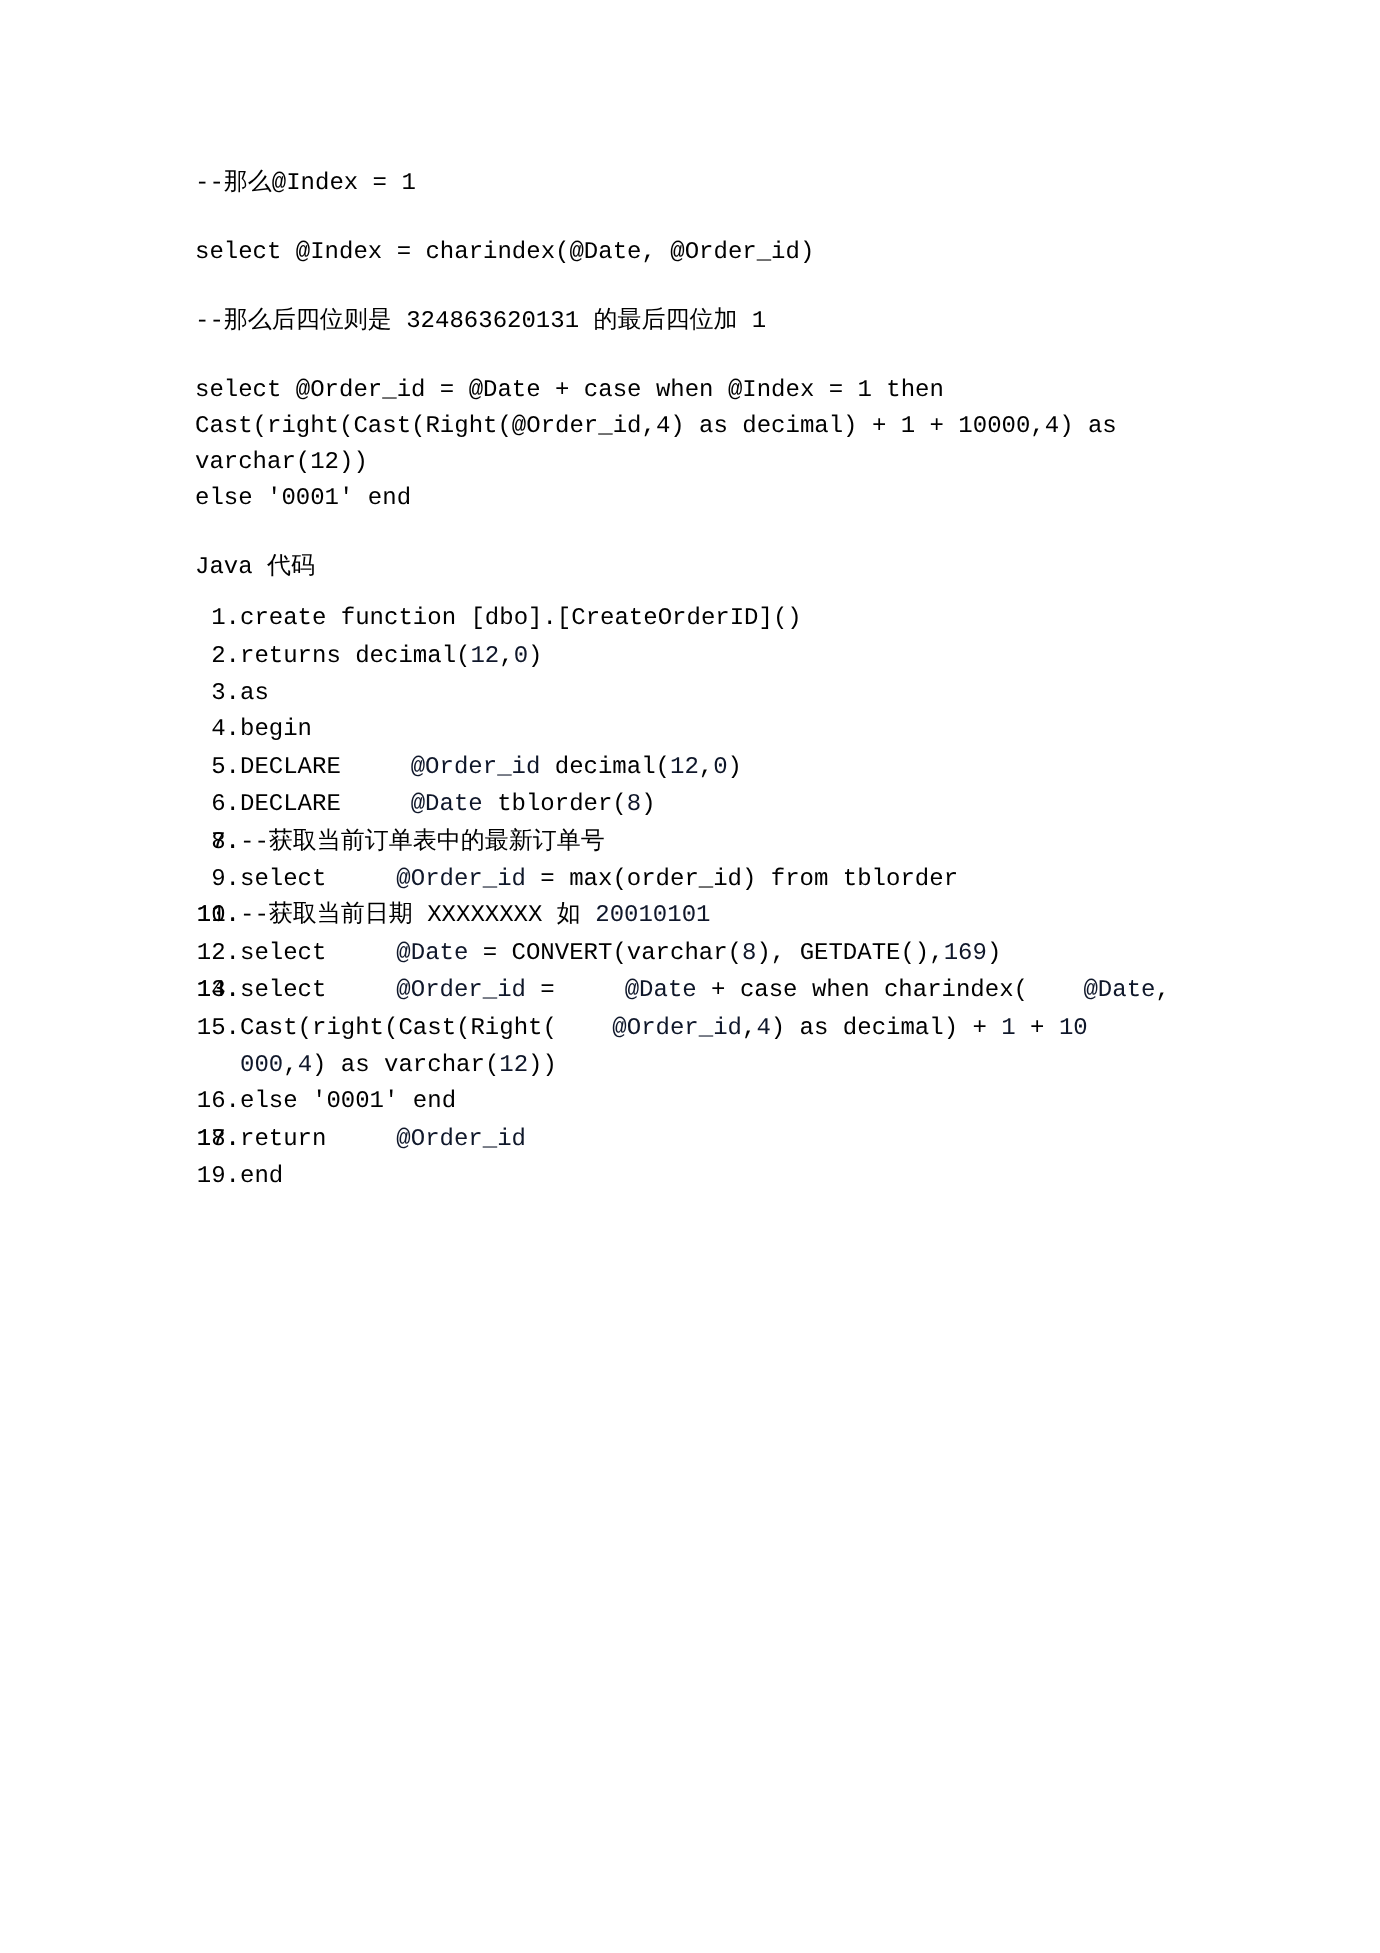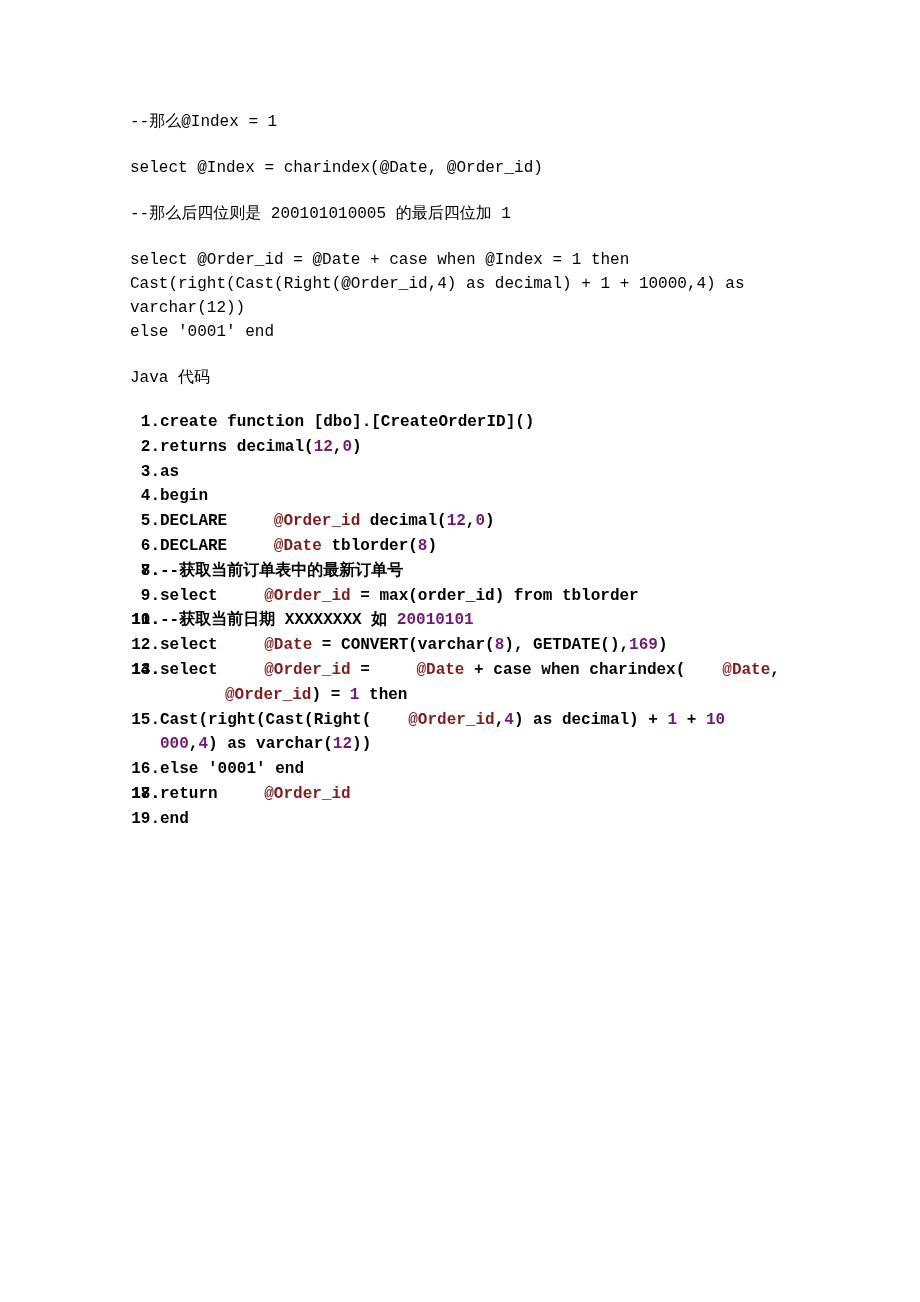"200101010005" span { text: 200101010005 -> 324863620131 }
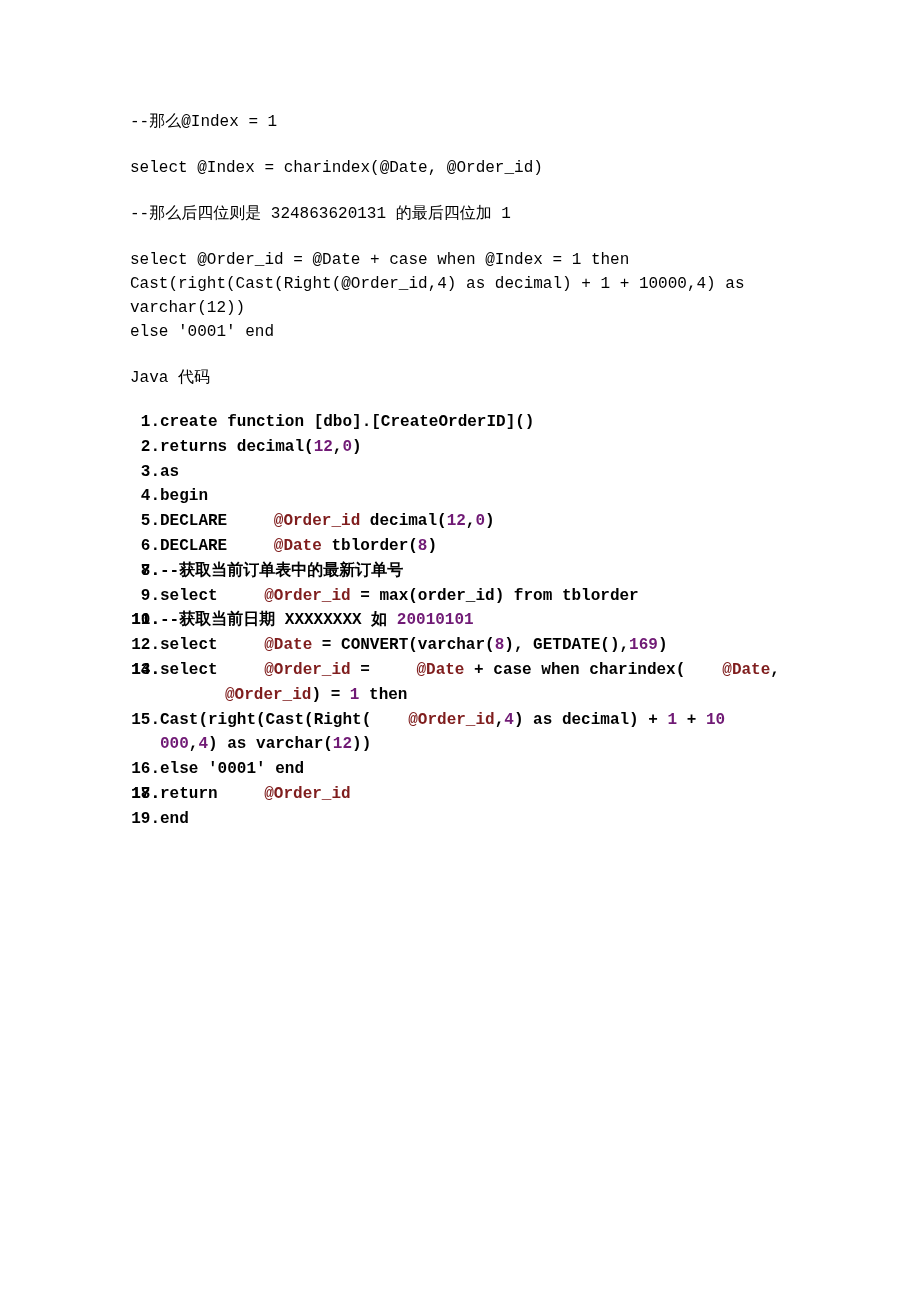"Java 代码" p.para { margin-bottom: 20px -> 10px }
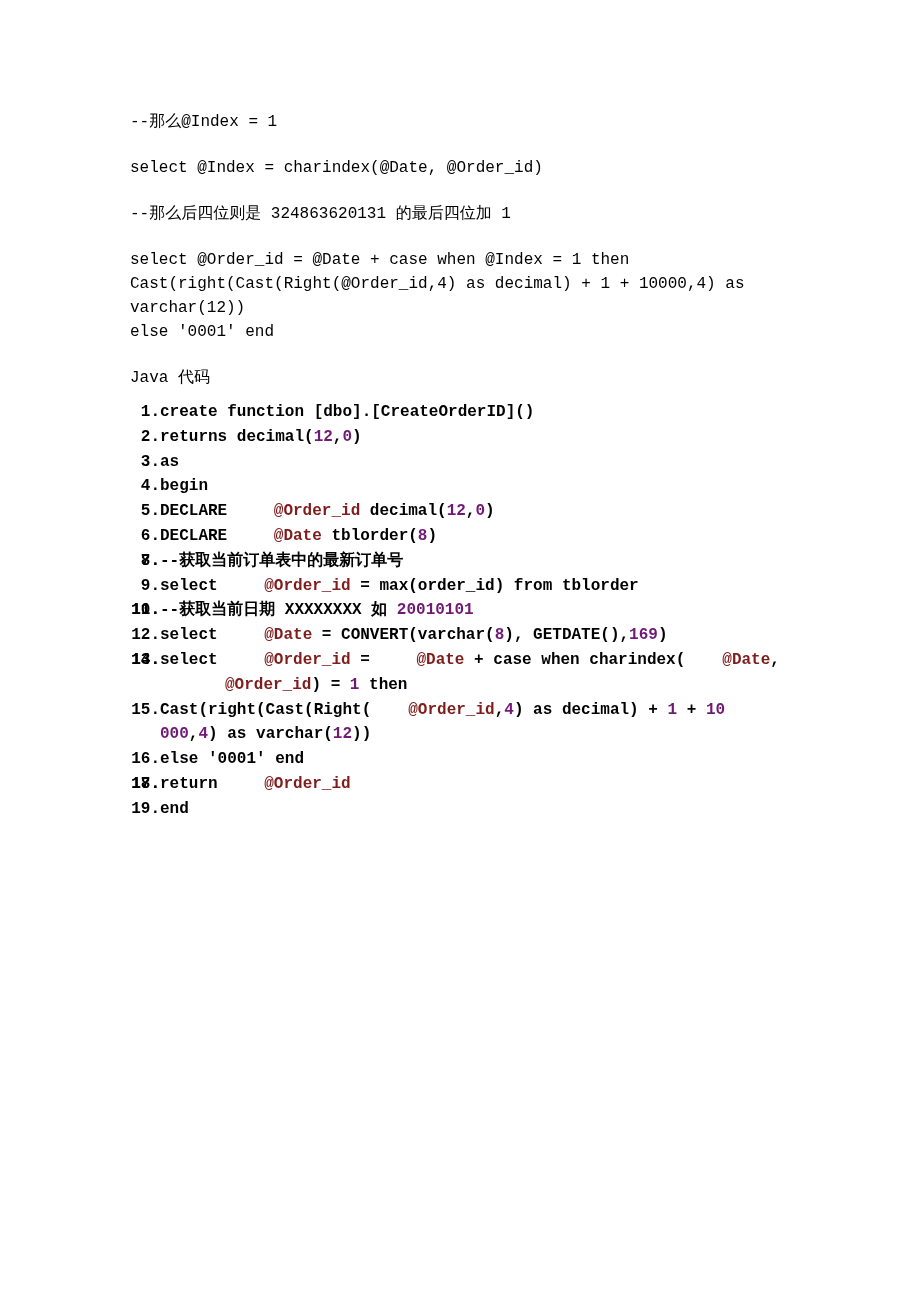"create function [dbo].[CreateOrderID]()" .ol { font-weight: bold -> none }
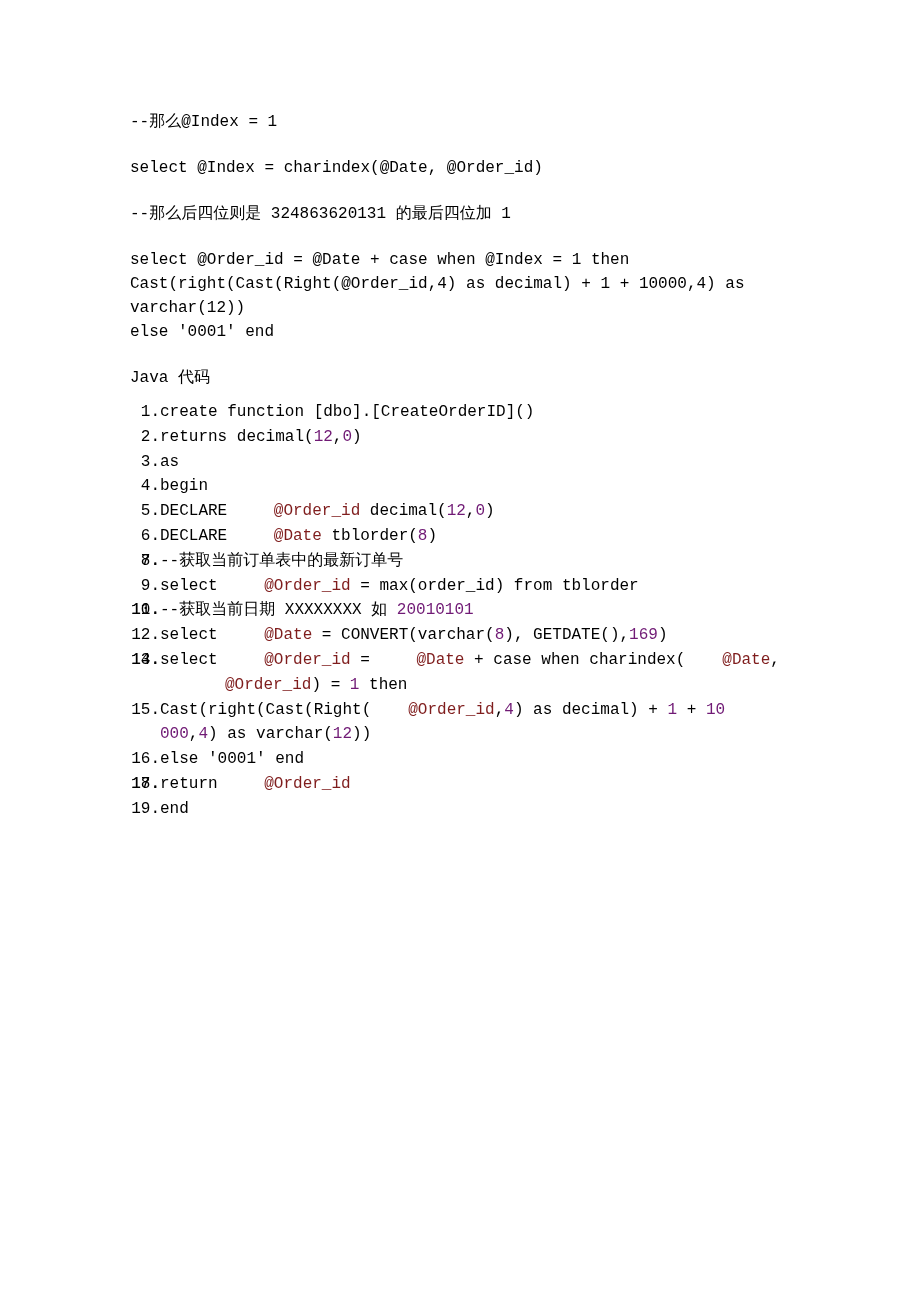"12" .red { color: #701a75 -> #0f172a }
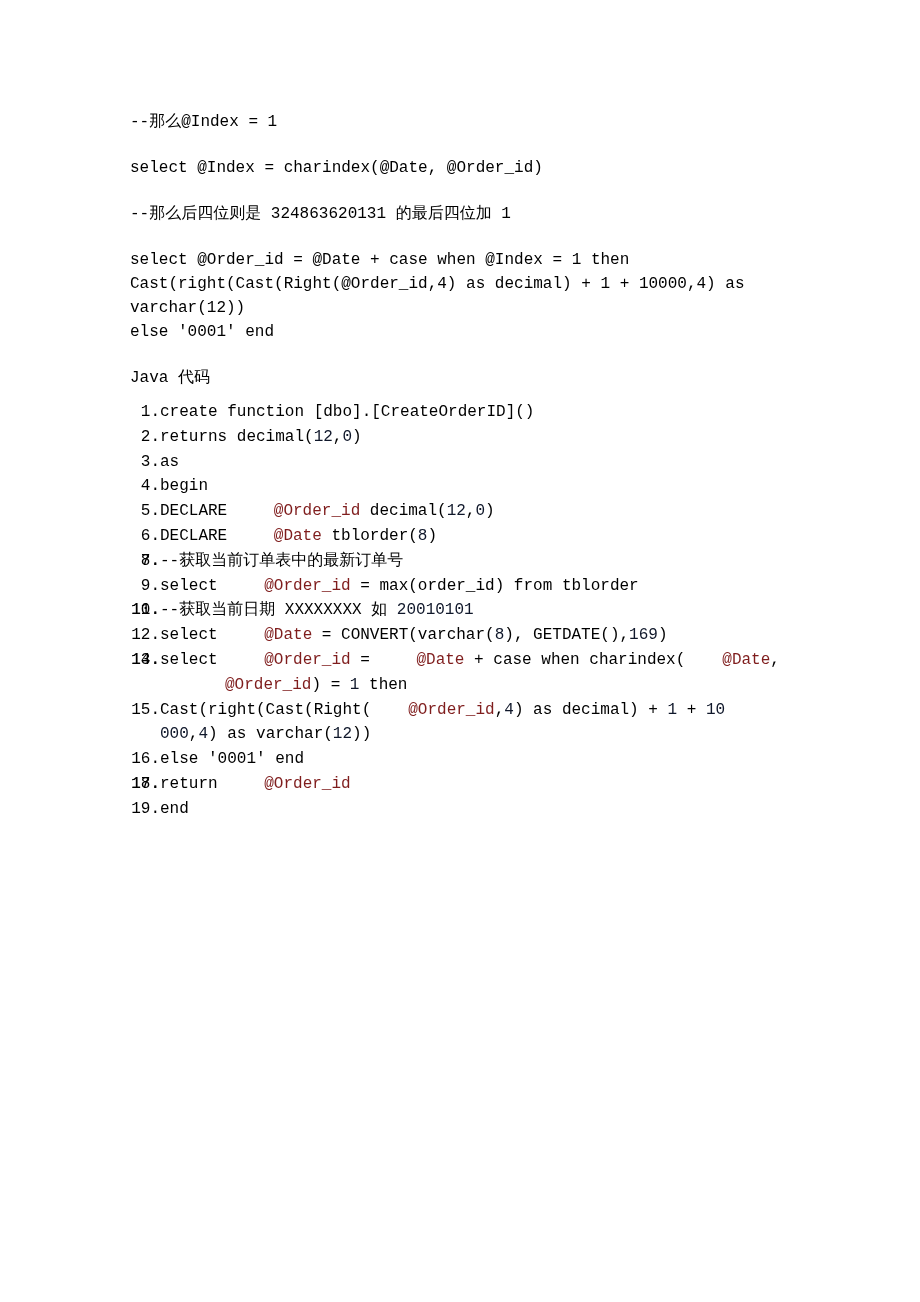"@Order_id" .teal { color: #7f1d1d -> #0f172a }
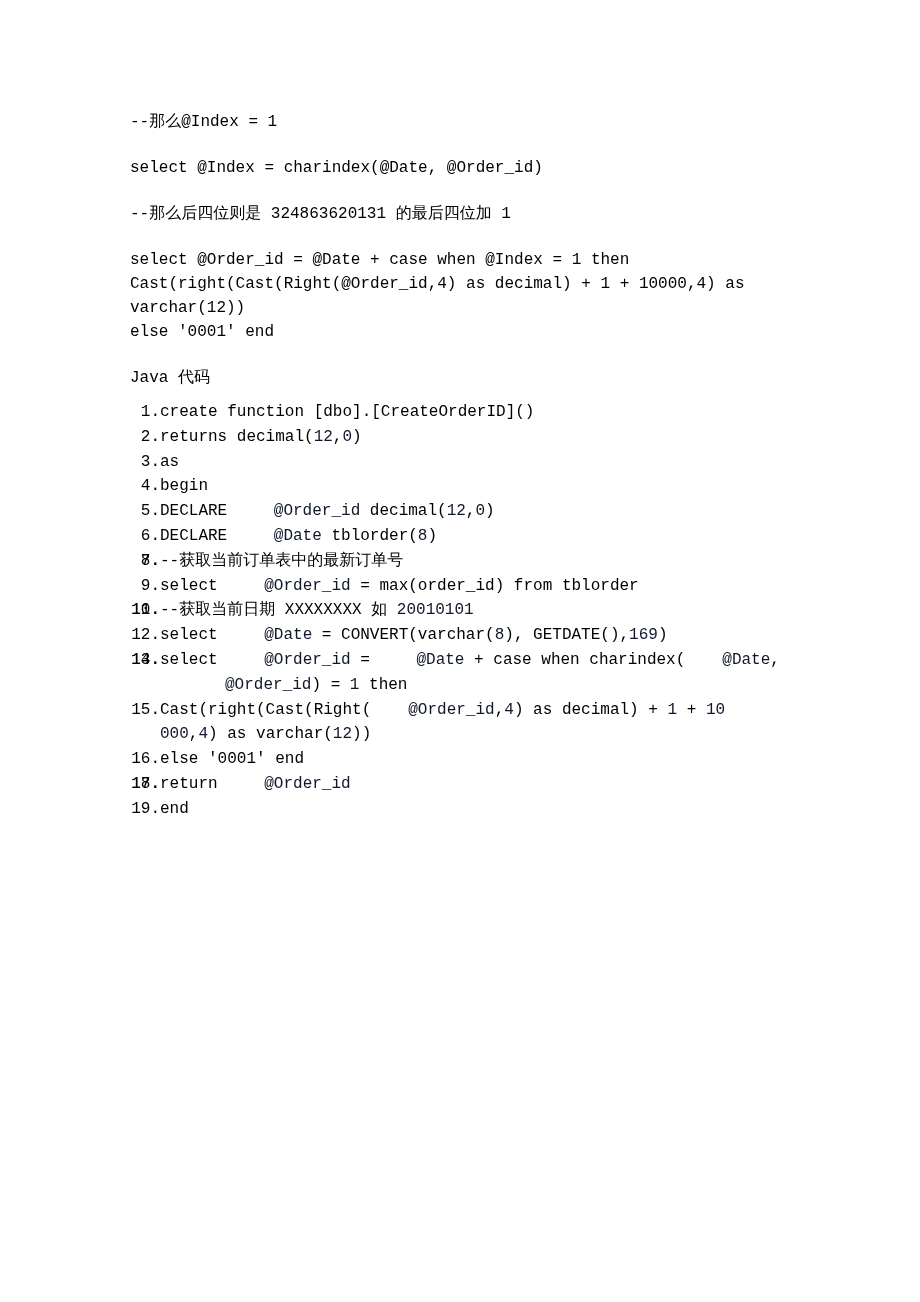"@Order_id) = 1 then" div.wrap-indent { html: <div><span>@Order_id</span><span>) = </span><span>1</span><span> then</span></div> -> none }
